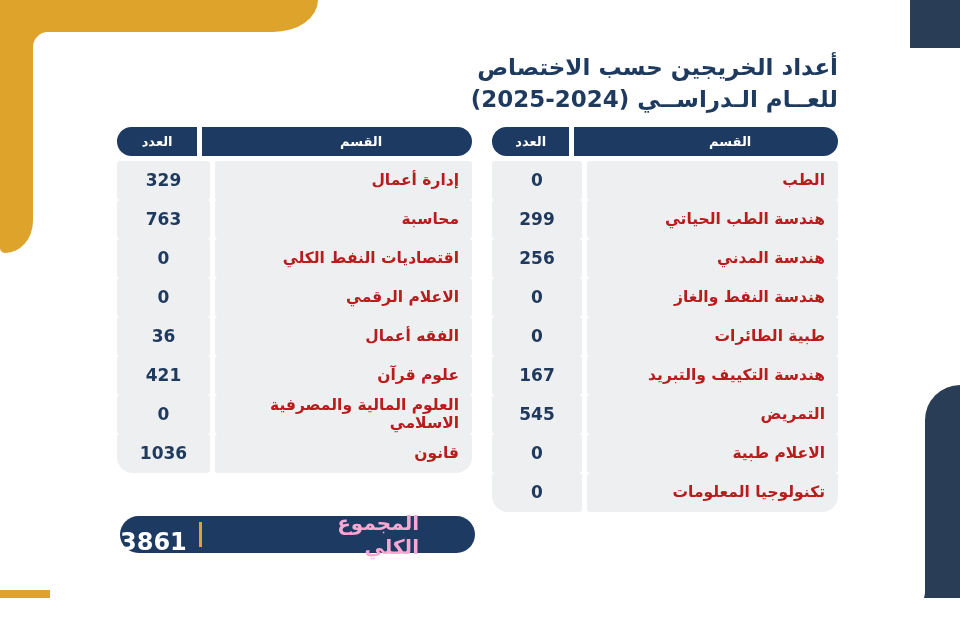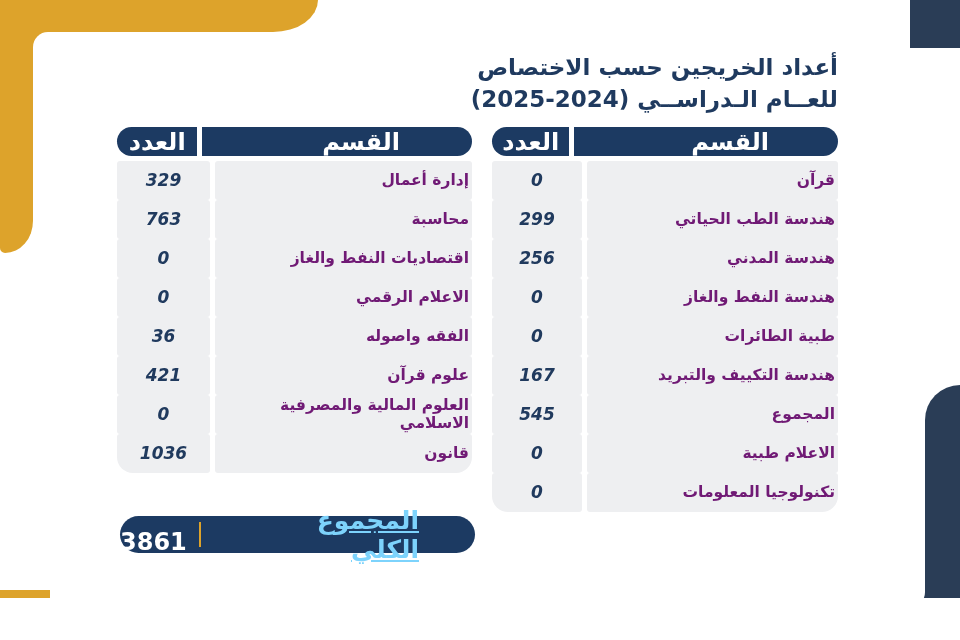"العدد" .th { font-size: 24px -> 13px }
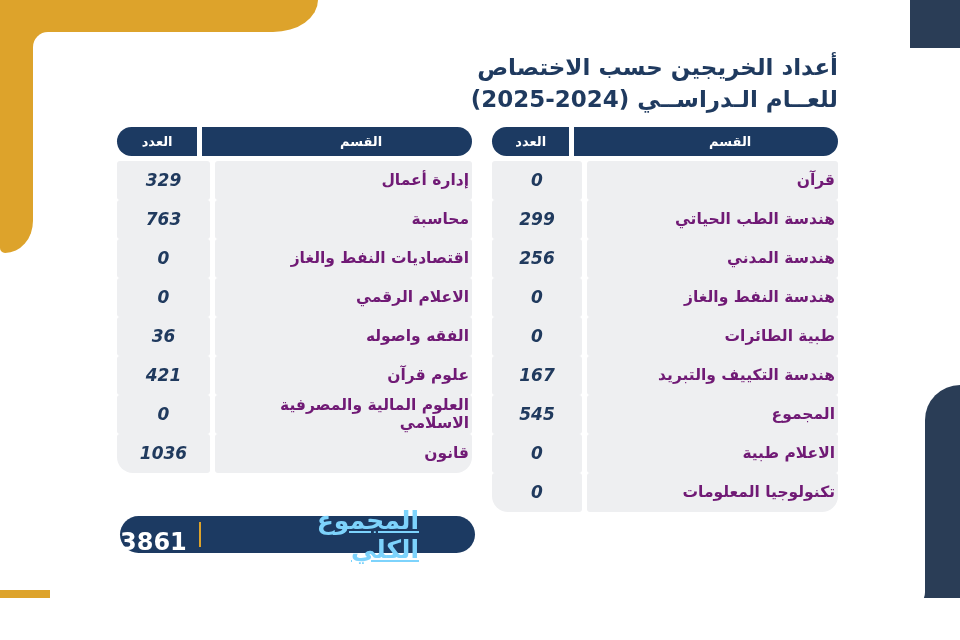"329" .cell-count { font-style: italic -> none }
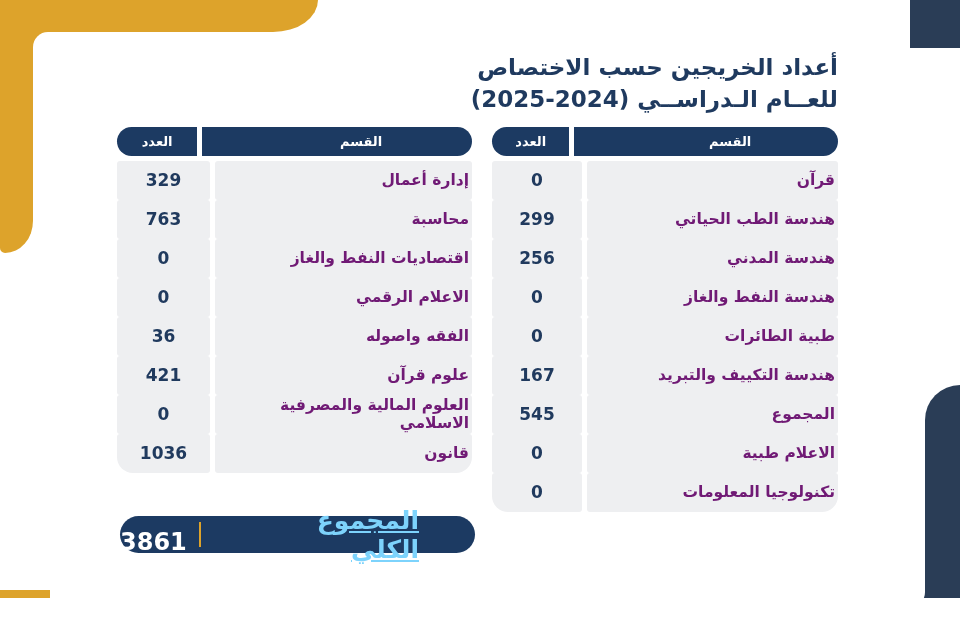"إدارة أعمال" .cell-dept { color: #701a75 -> #b91c1c; padding-right: 3px -> 13px }
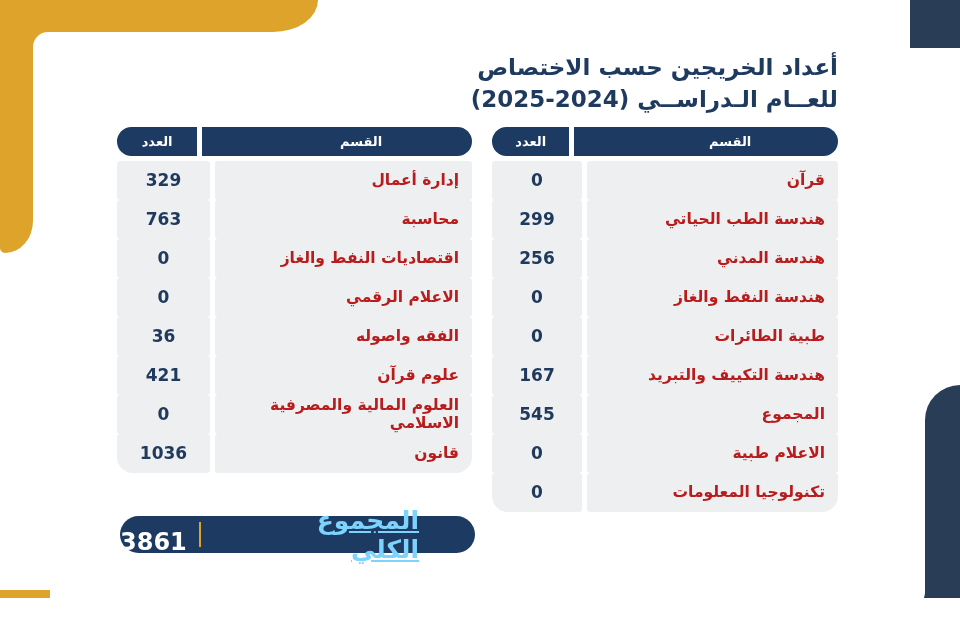"قرآن" div.cell { text: قرآن -> الطب }
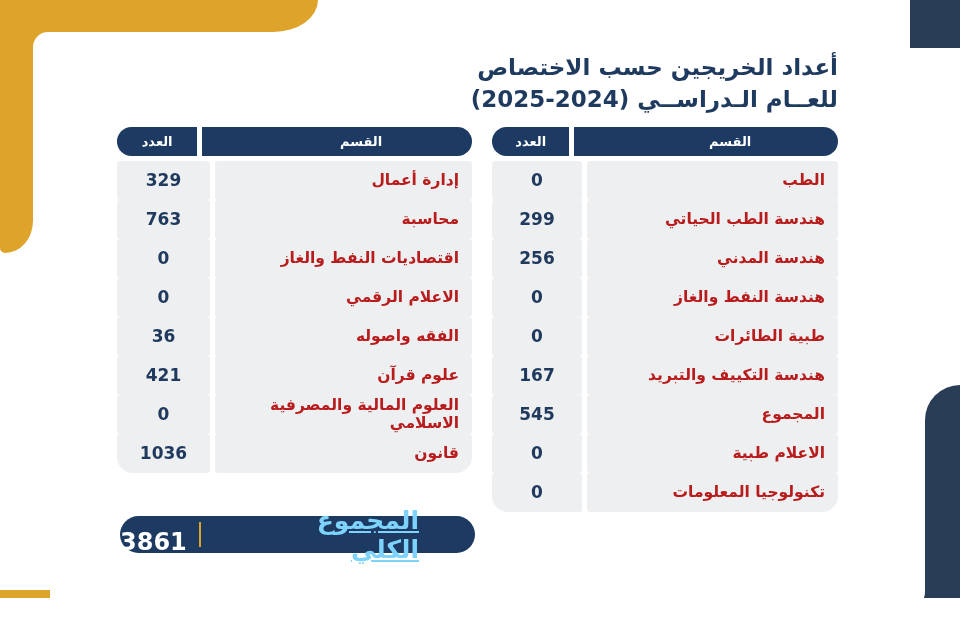"اقتصاديات النفط والغاز" div.cell { text: والغاز -> الكلي }
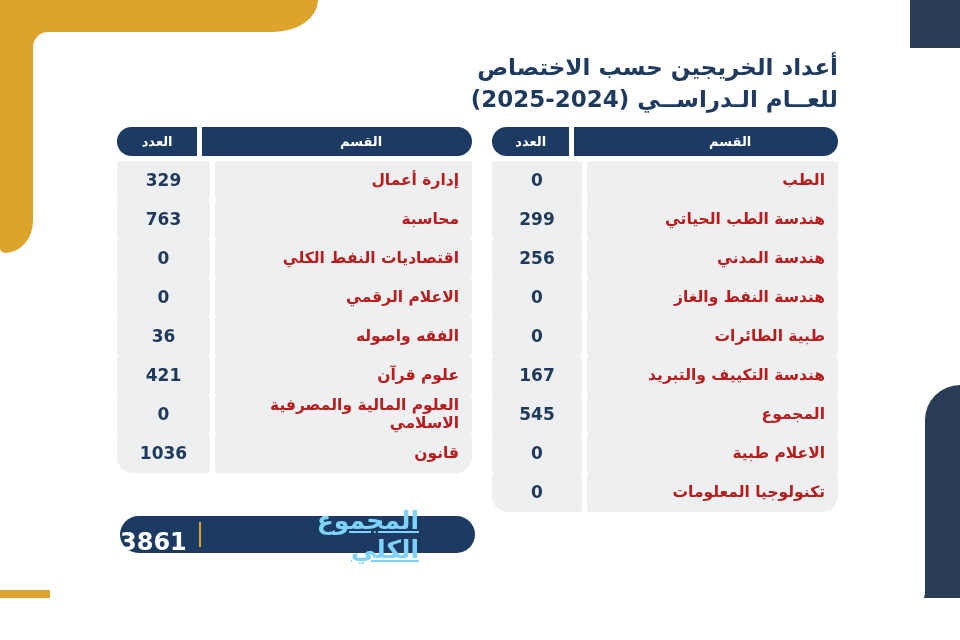"الفقه واصوله" div.cell { text: واصوله -> أعمال }
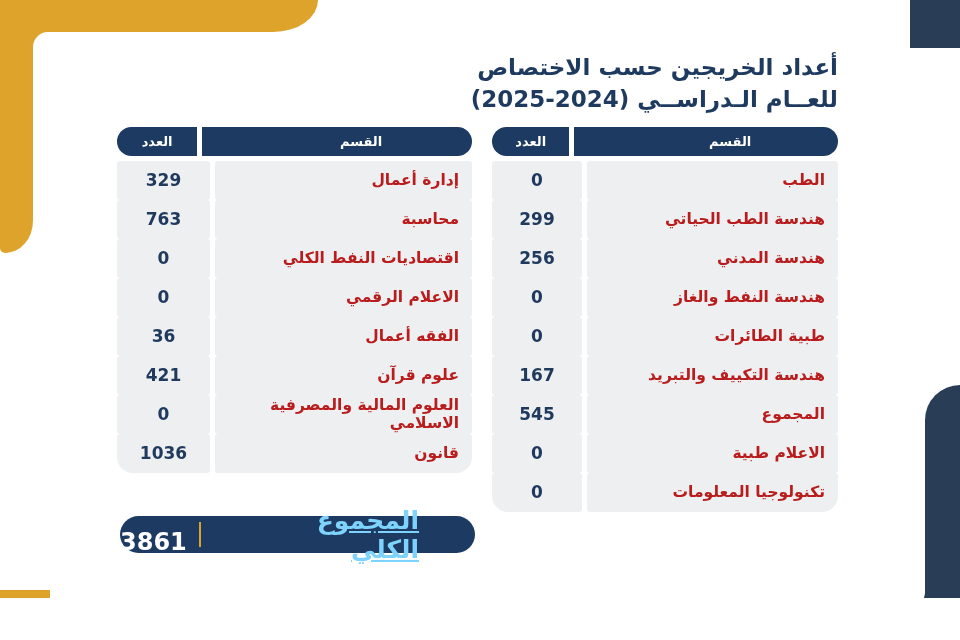"المجموع" div.cell { text: المجموع -> التمريض }
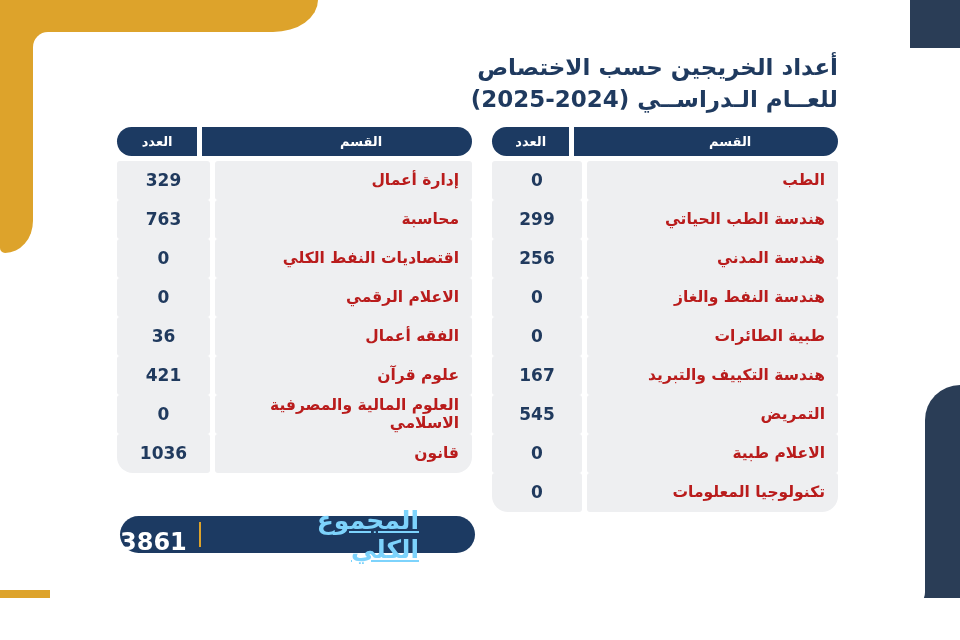"المجموع الكلي" .total-label { color: #7dd3fc -> #f9a8d4; font-size: 25px -> 20px; text-decoration: underline -> none }
